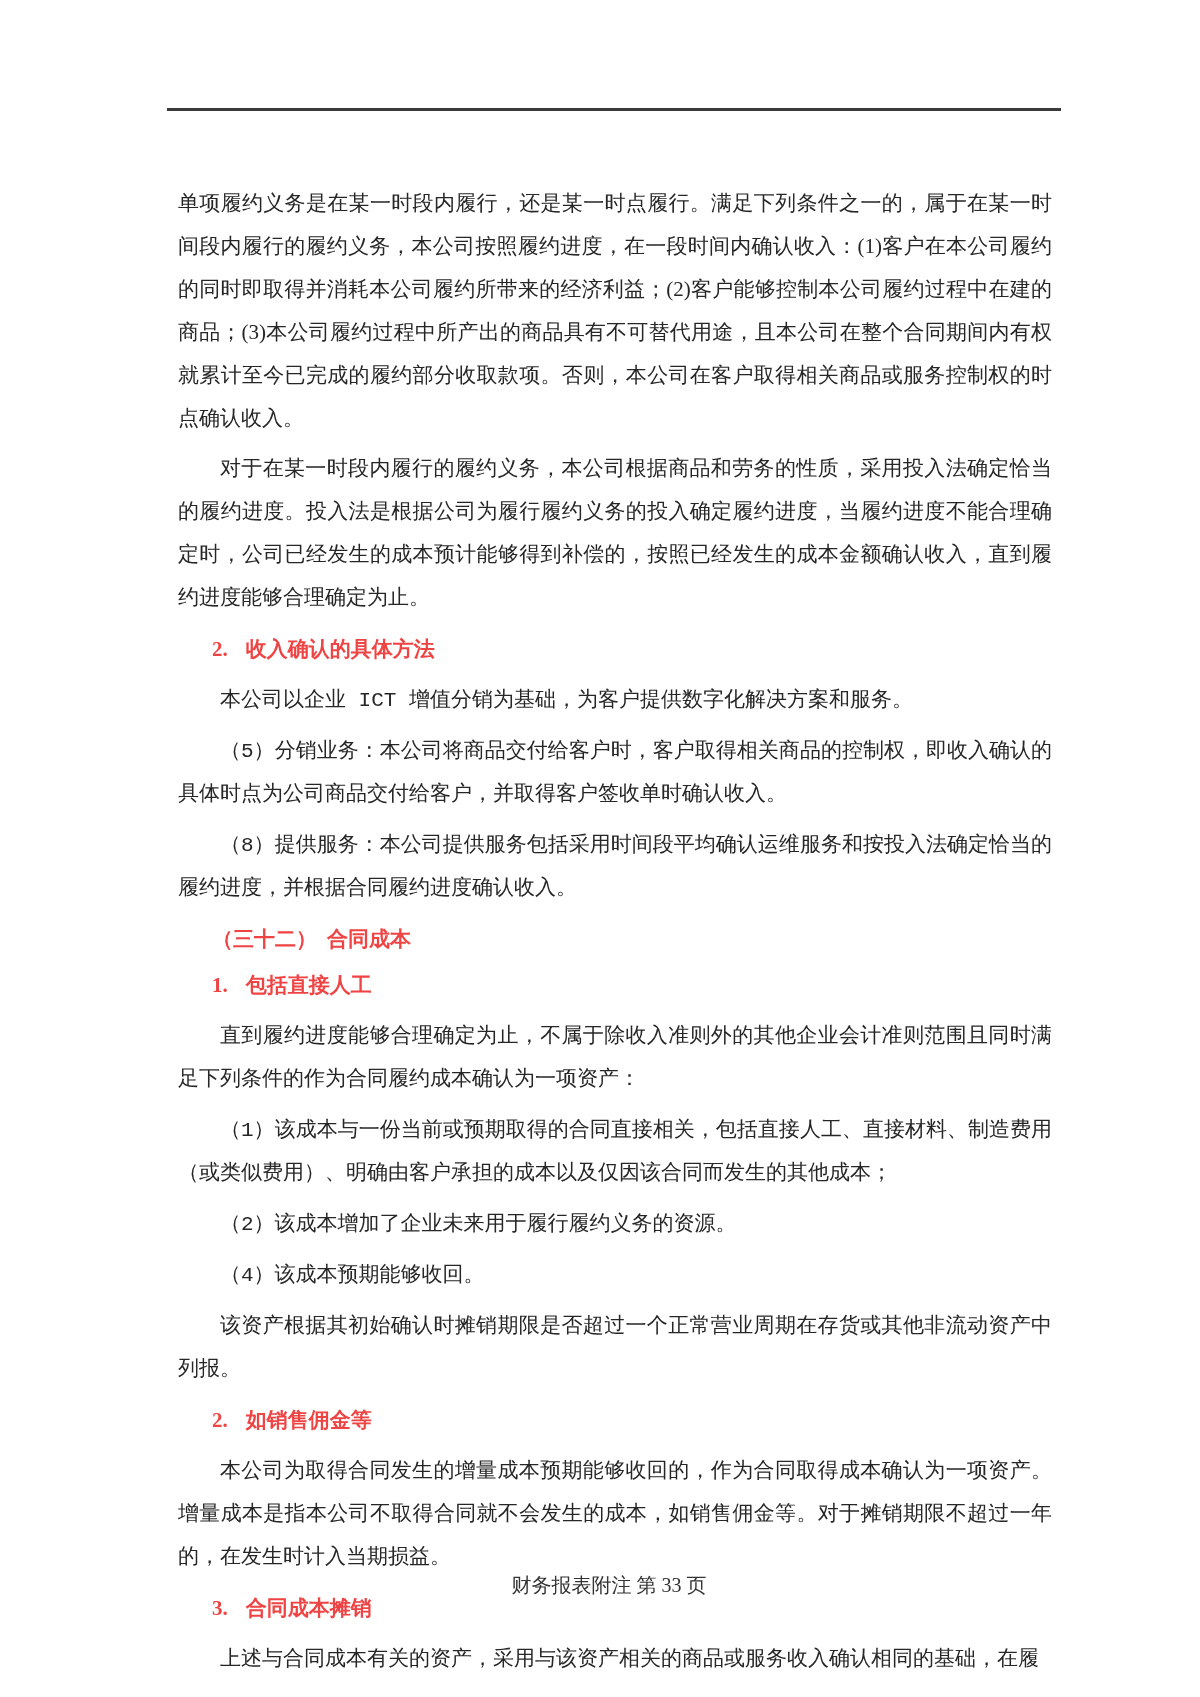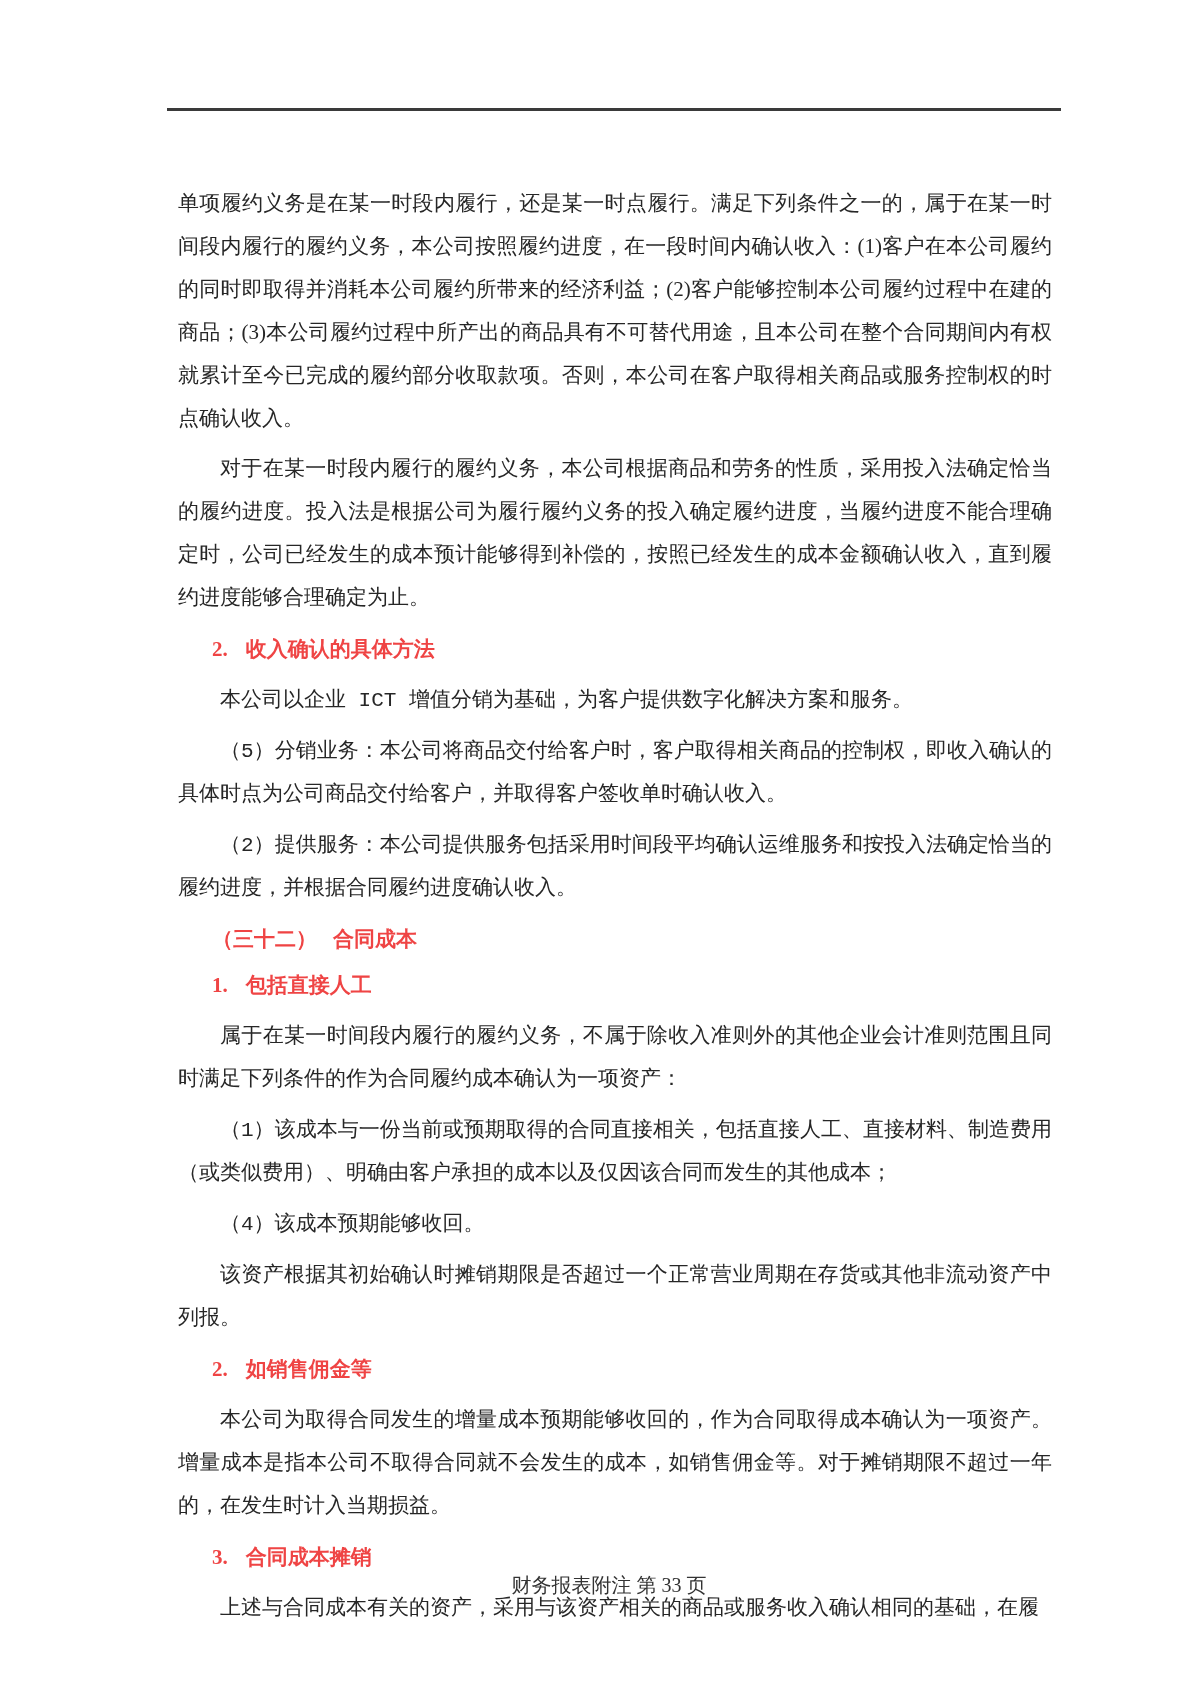"（2）提供服务：本公司提供服务包括采用时间段平均确认运维服务和按投入法确定恰当的" p.para { text: 2 -> 8 }
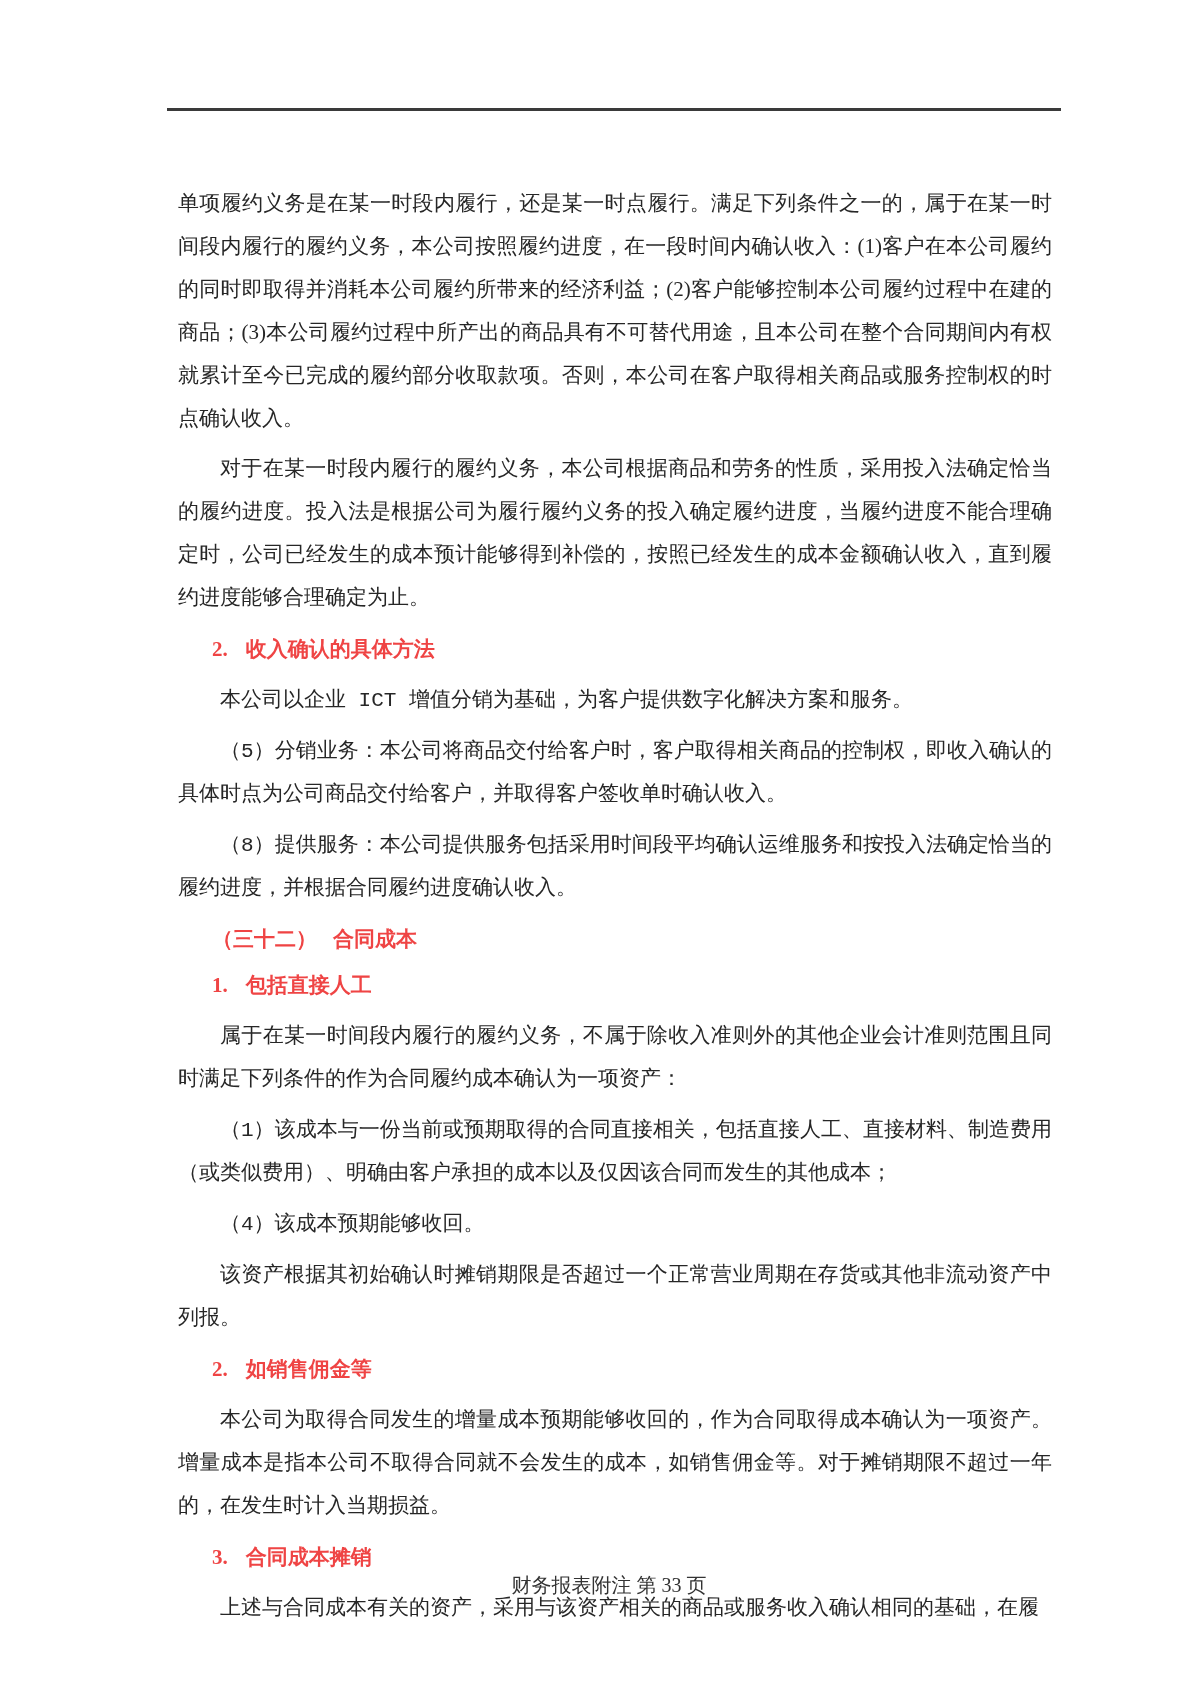"（三十二）" .heading.wide-gap .h-num { margin-right: 16px -> 10px }
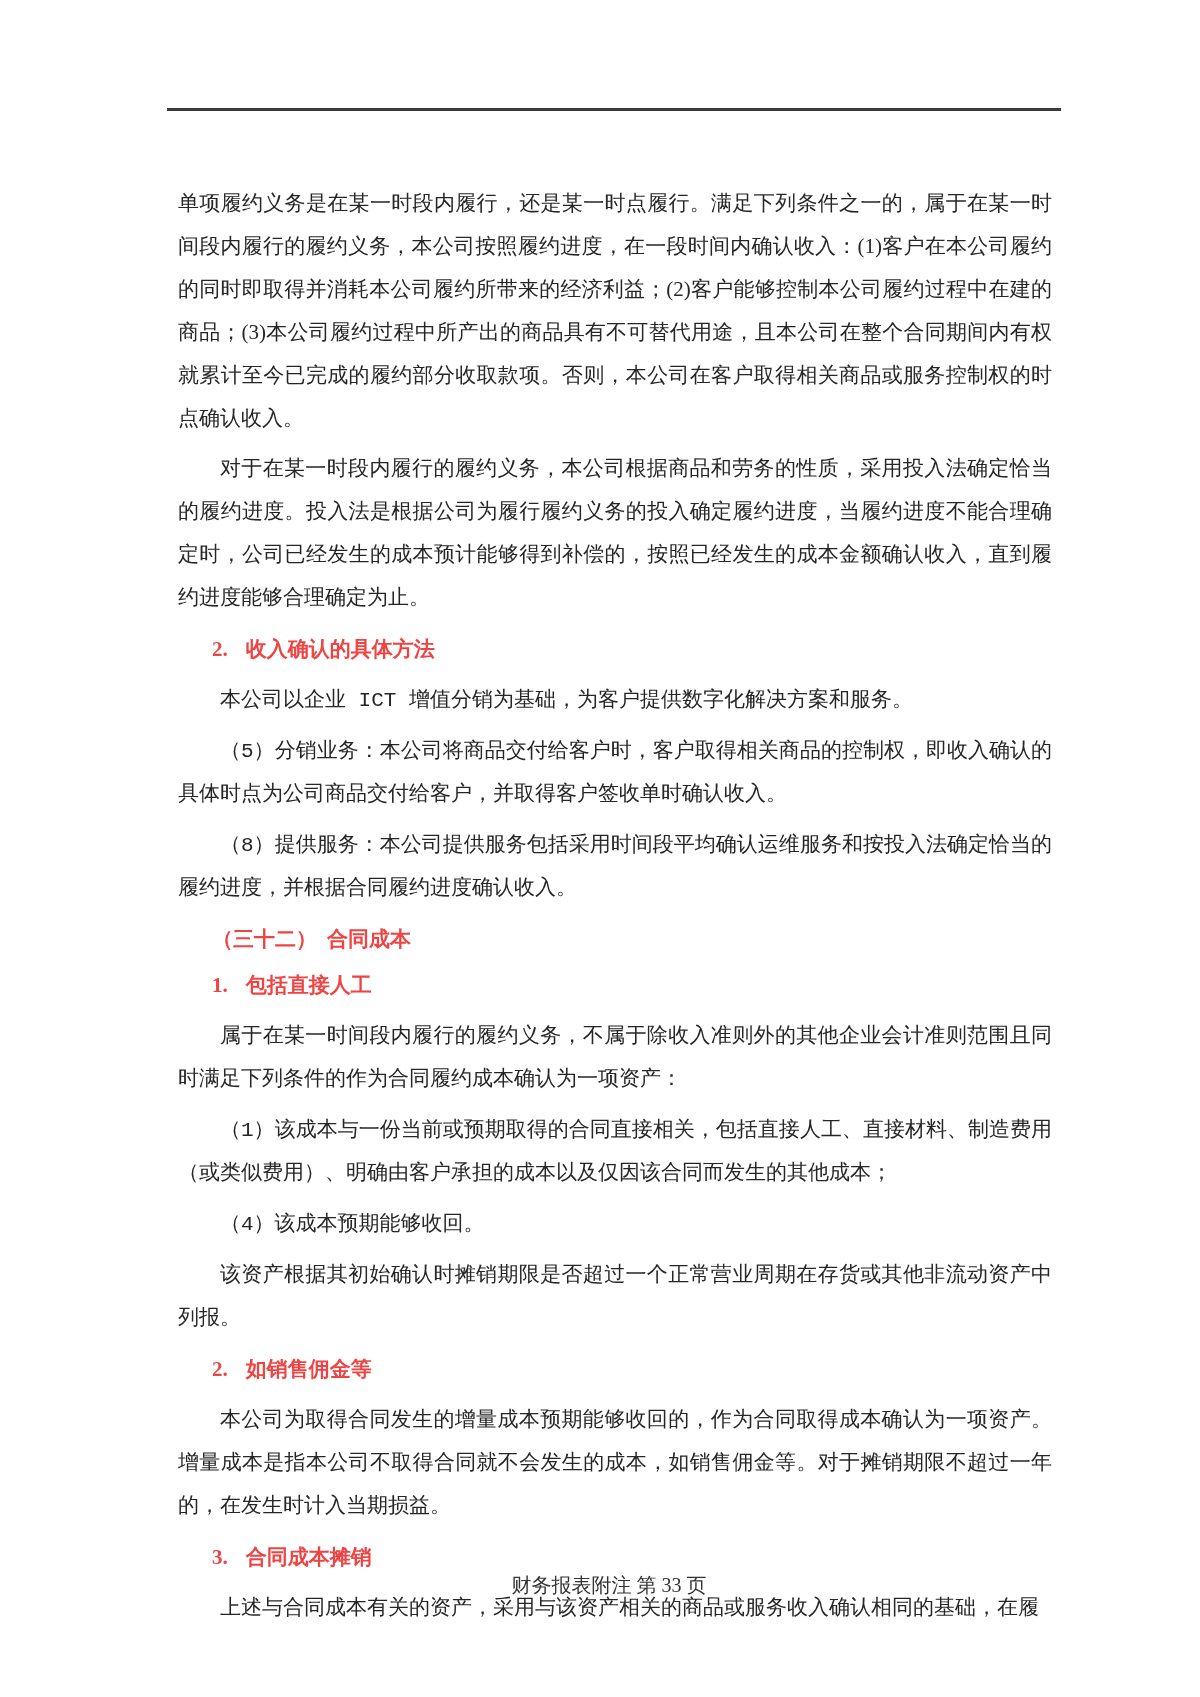"属于在某一时间段内履行的履约义务，不属于除收入准则外的其他企业会计准则范围且同时" p.para { text: 属于在某一时间段内履行的履约义务 -> 直到履约进度能够合理确定为止 }
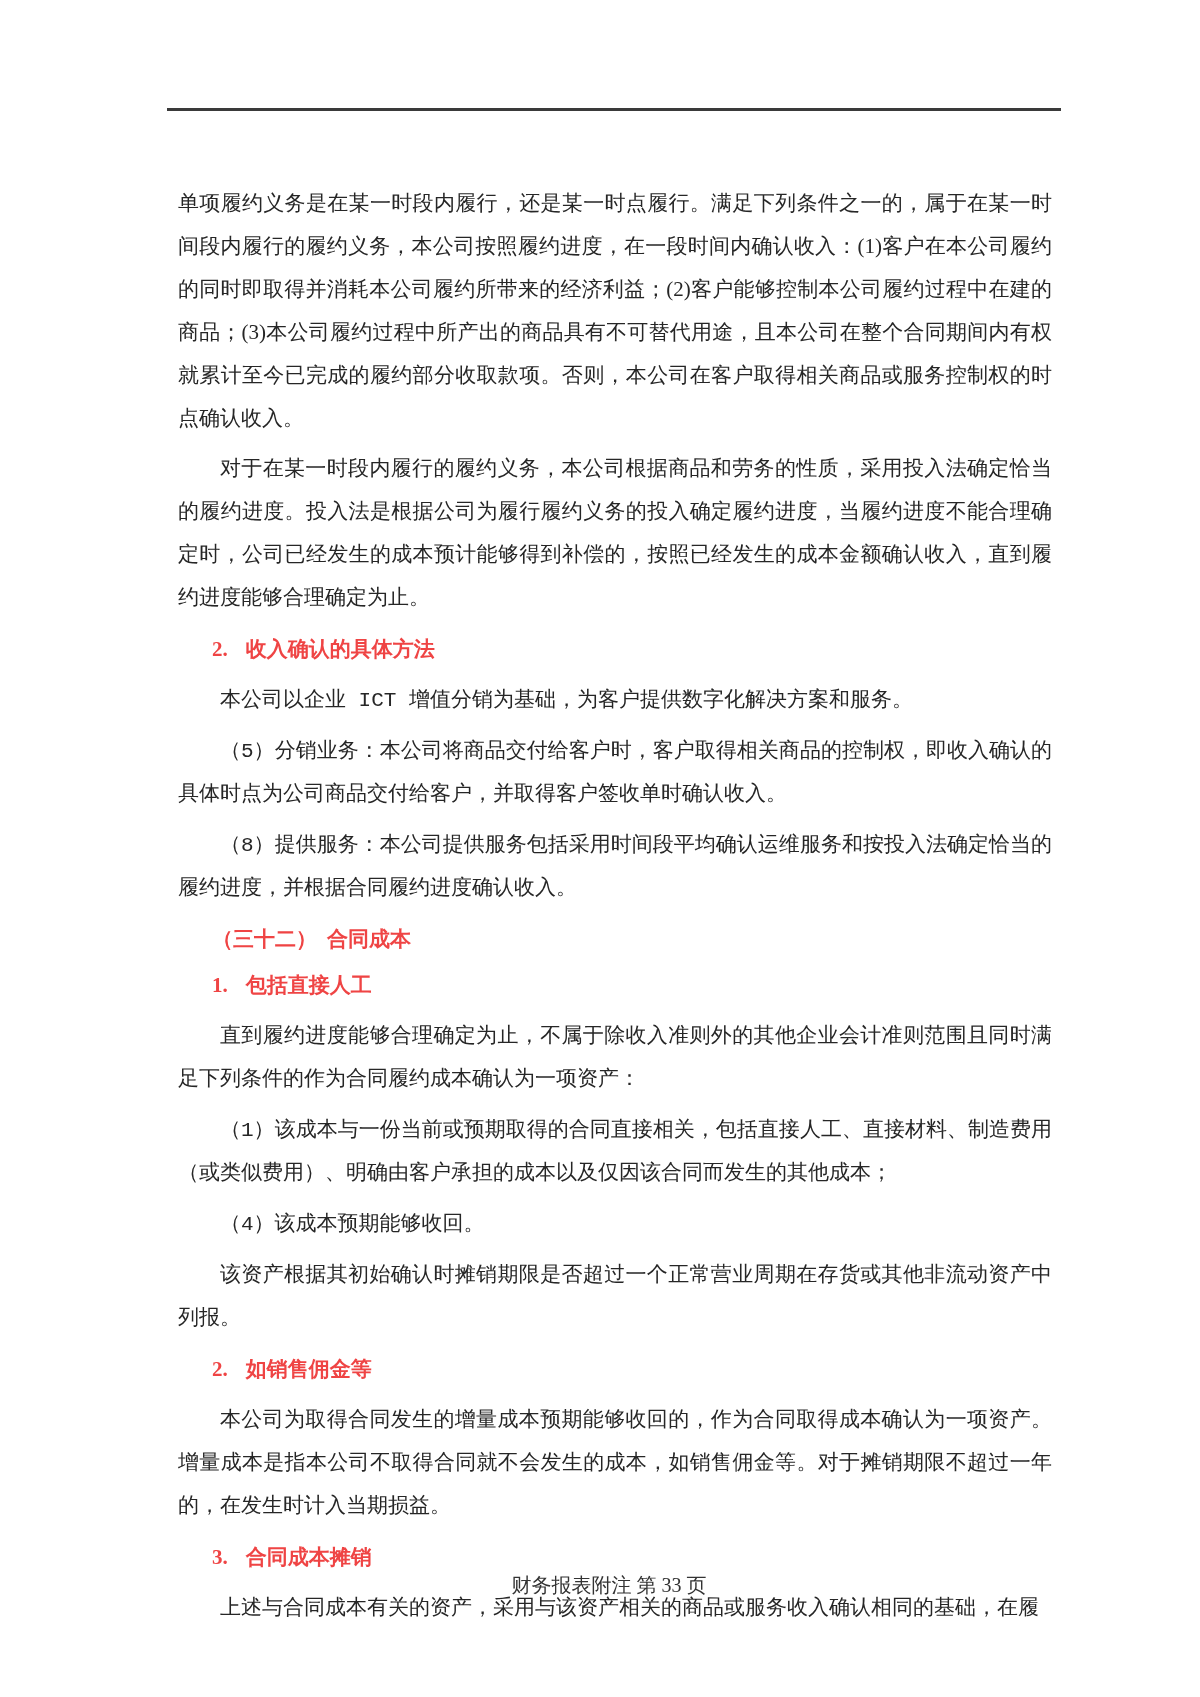"（2）该成本增加了企业未来用于履行履约义务的资源。" p.para { html: none -> <p>（2）该成本增加了企业未来用于履行履约义务的资源。</p> }
